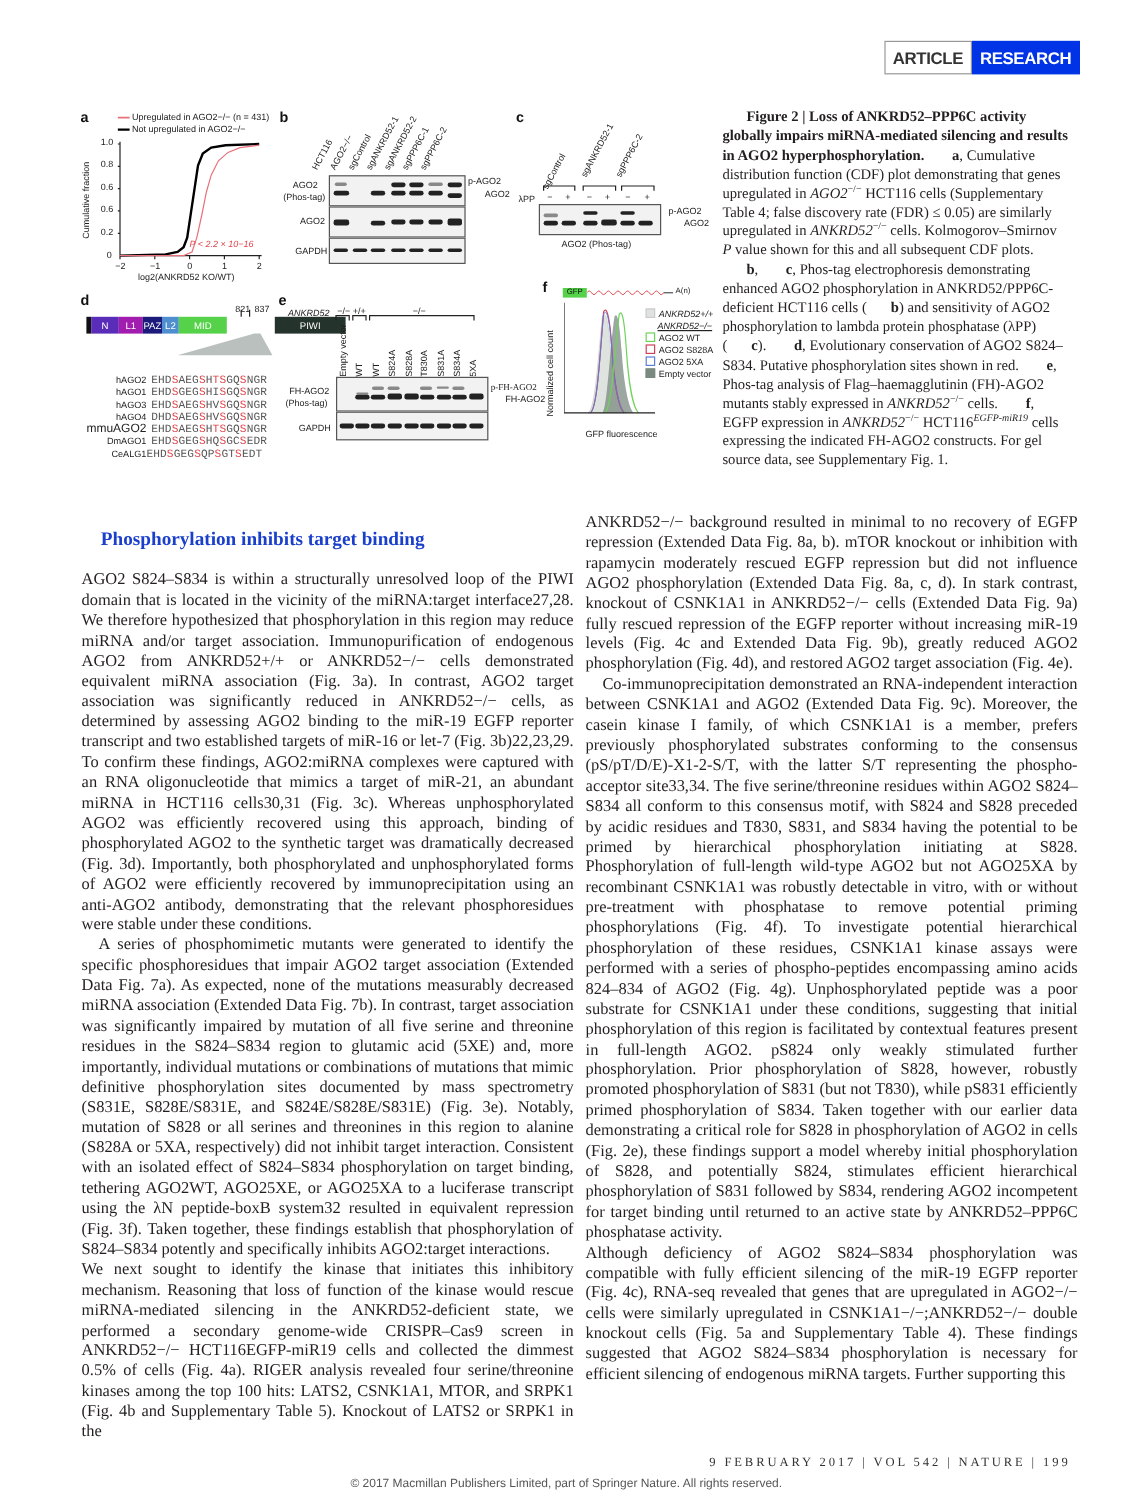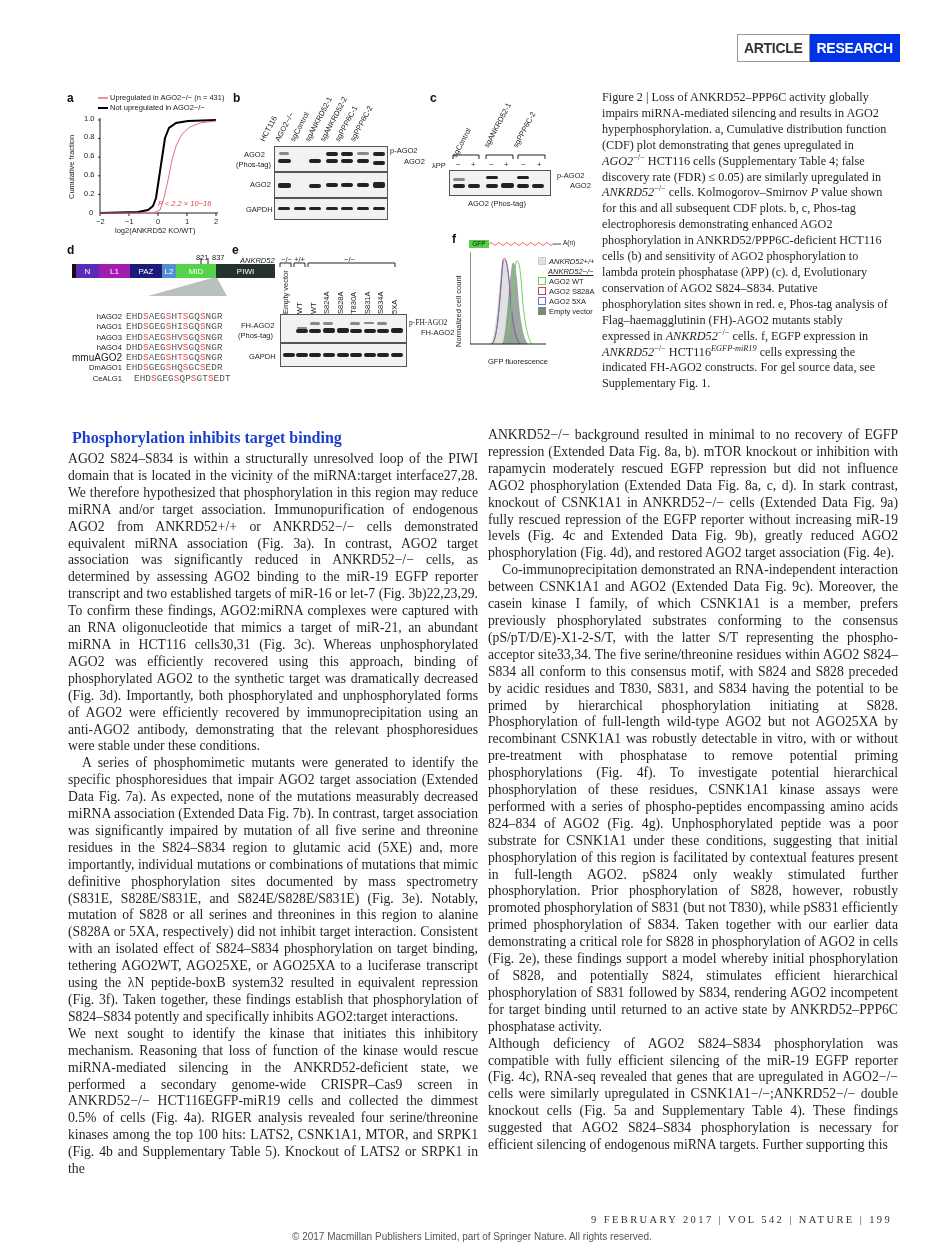"Figure 2 | Loss of" .caption b { font-weight: normal -> bold; margin-left: none -> 20px }
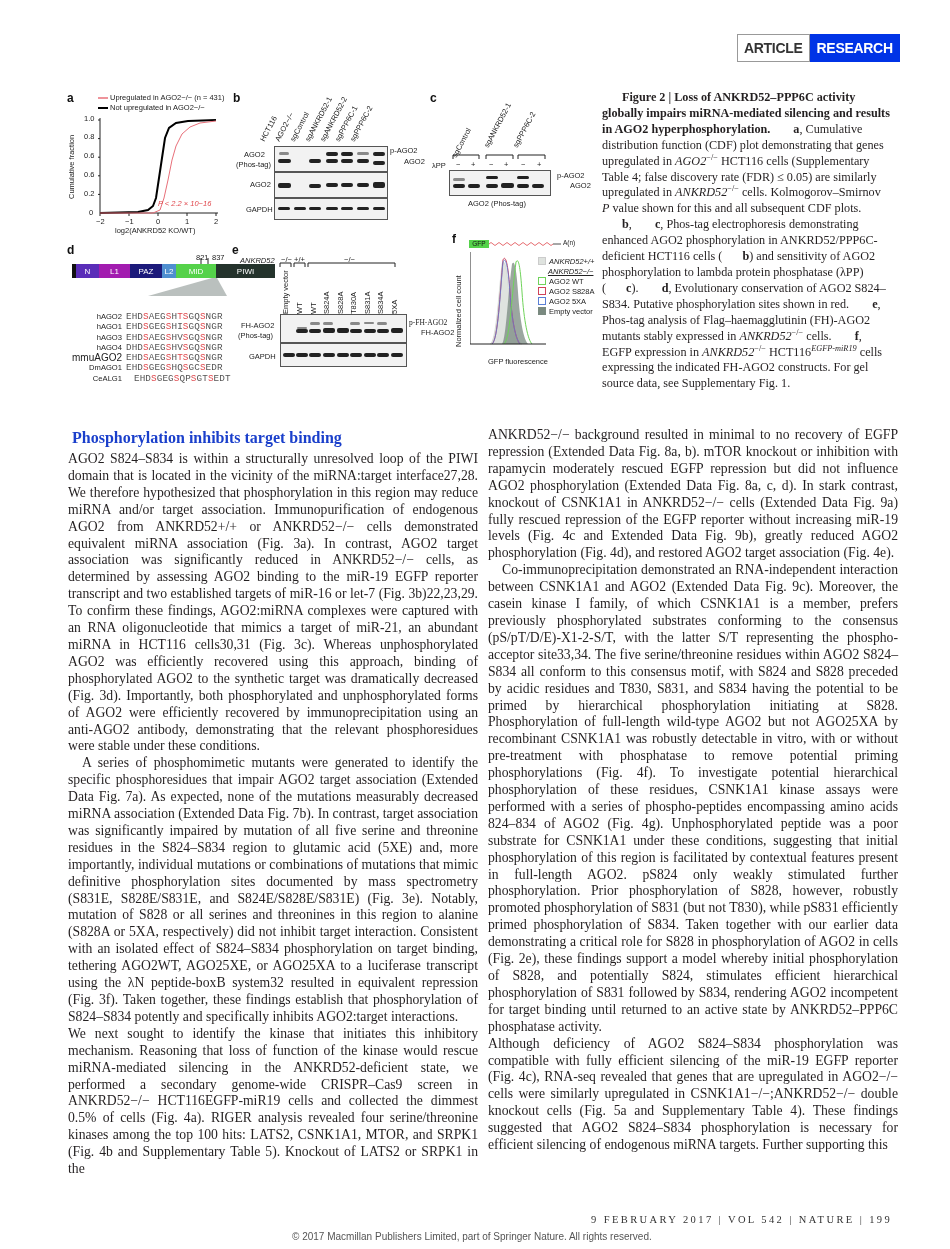"L1" div { width: 31px -> 20px }
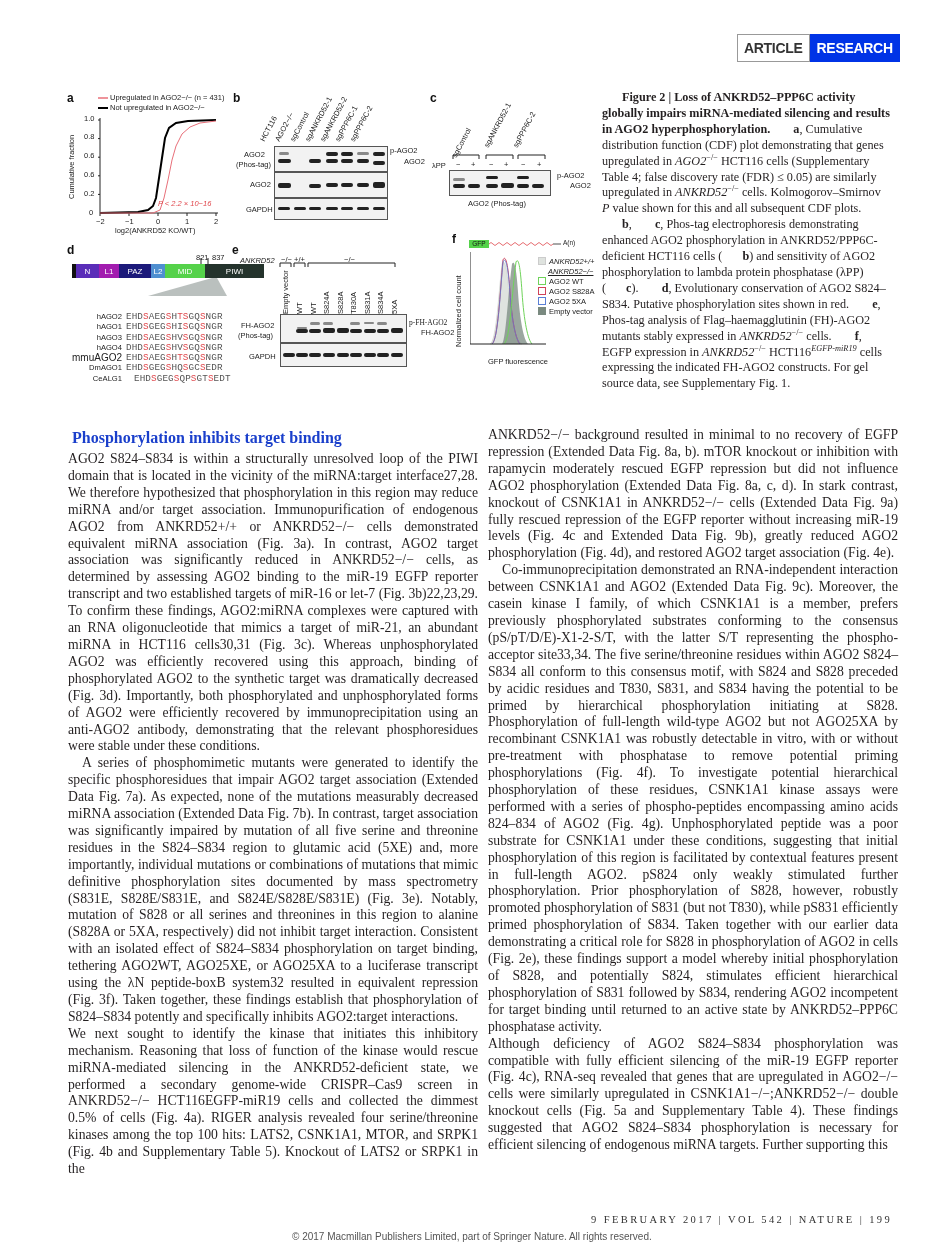"PAZ" div { width: 32px -> 16px }
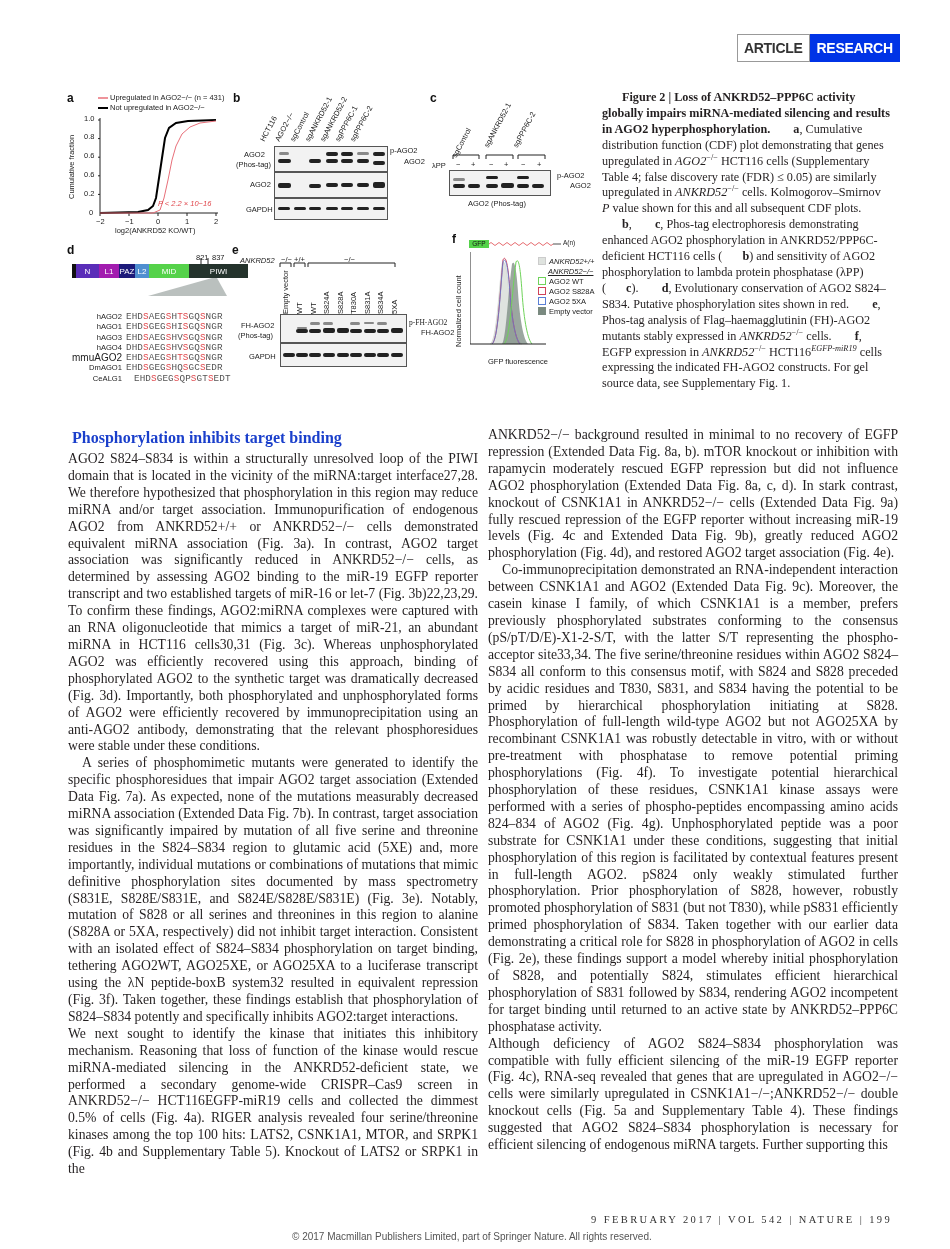"PIWI" div { margin-left: none -> 40px }
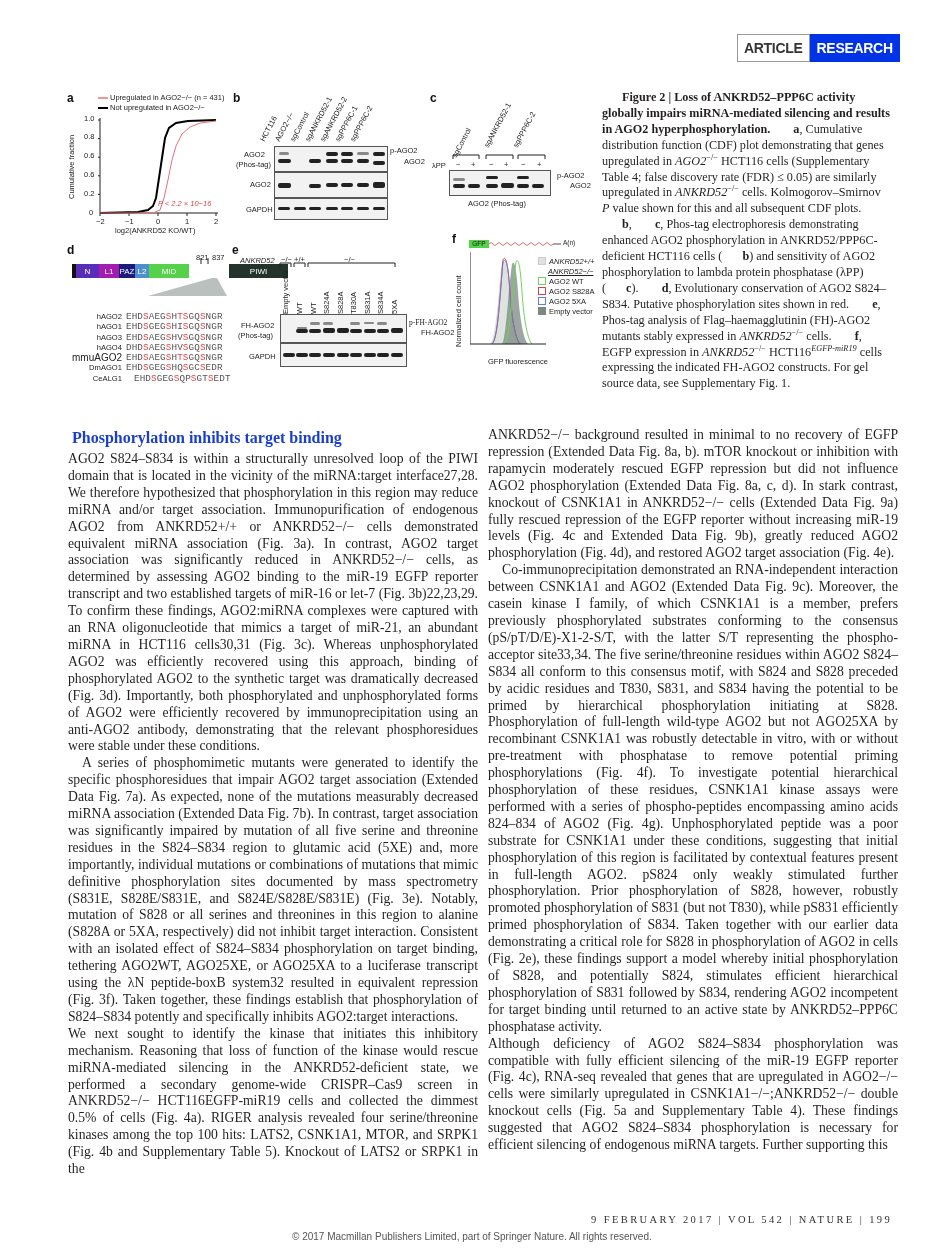"EHDSGEGSQPSGTSEDT" span.seq { margin-left: 12px -> 0 }
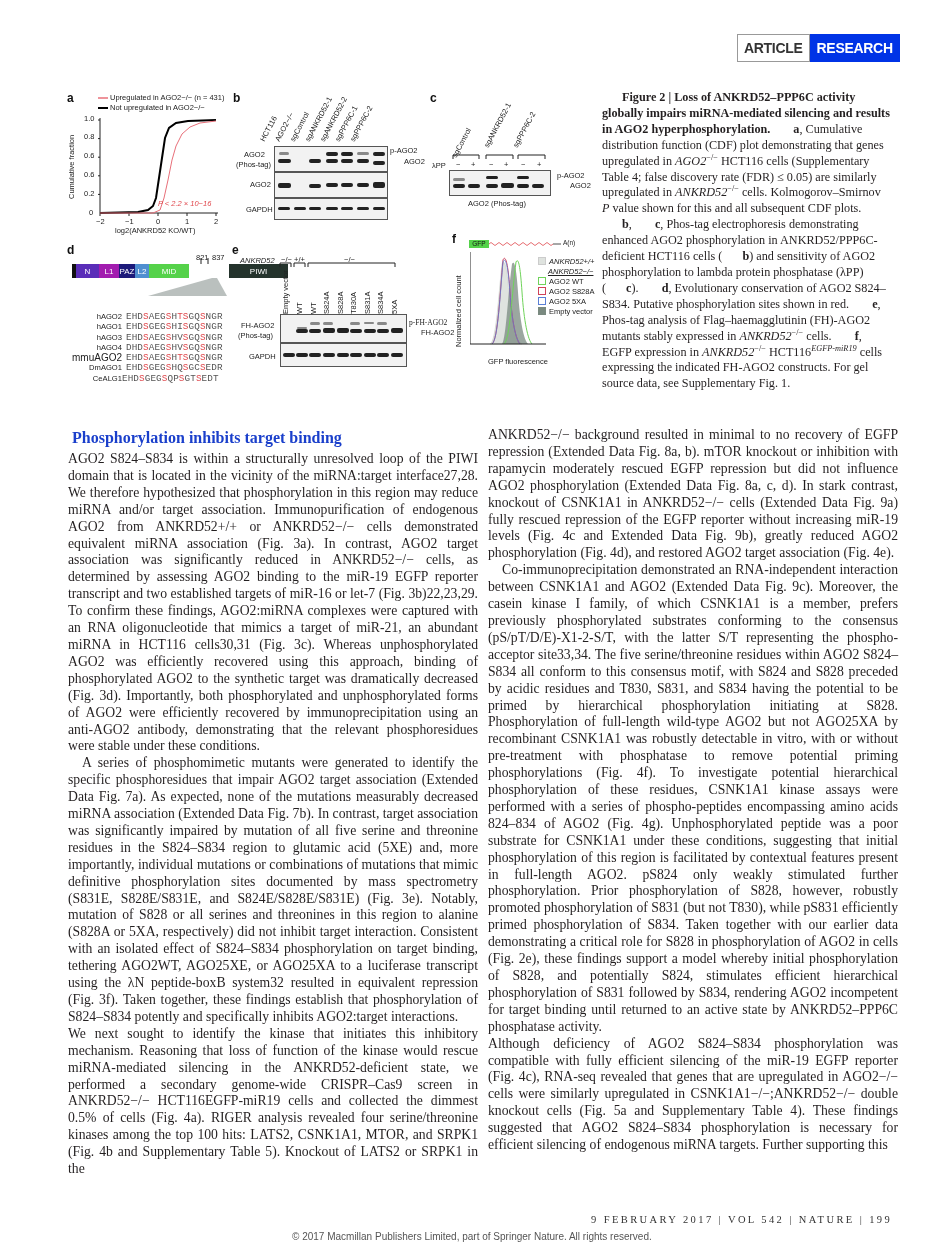"Phosphorylation inhibits target binding" .h2 { margin: 4px -> 16px }
